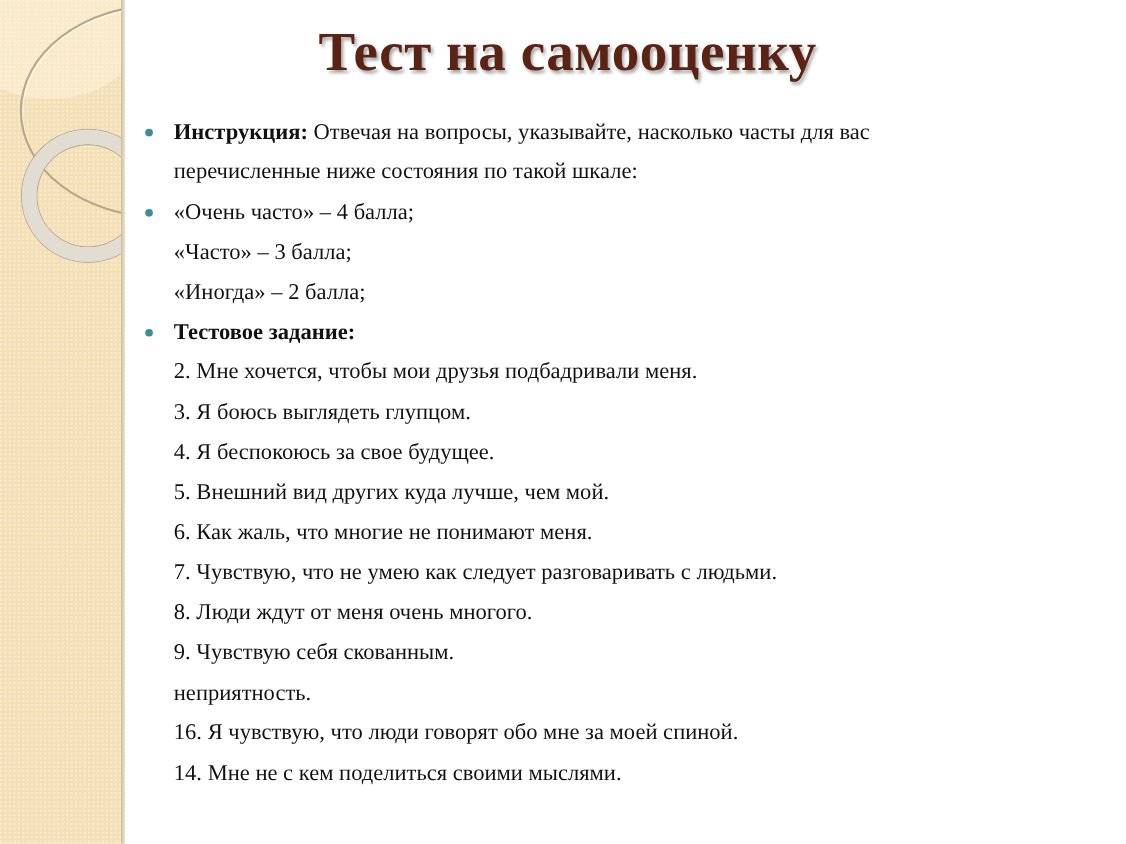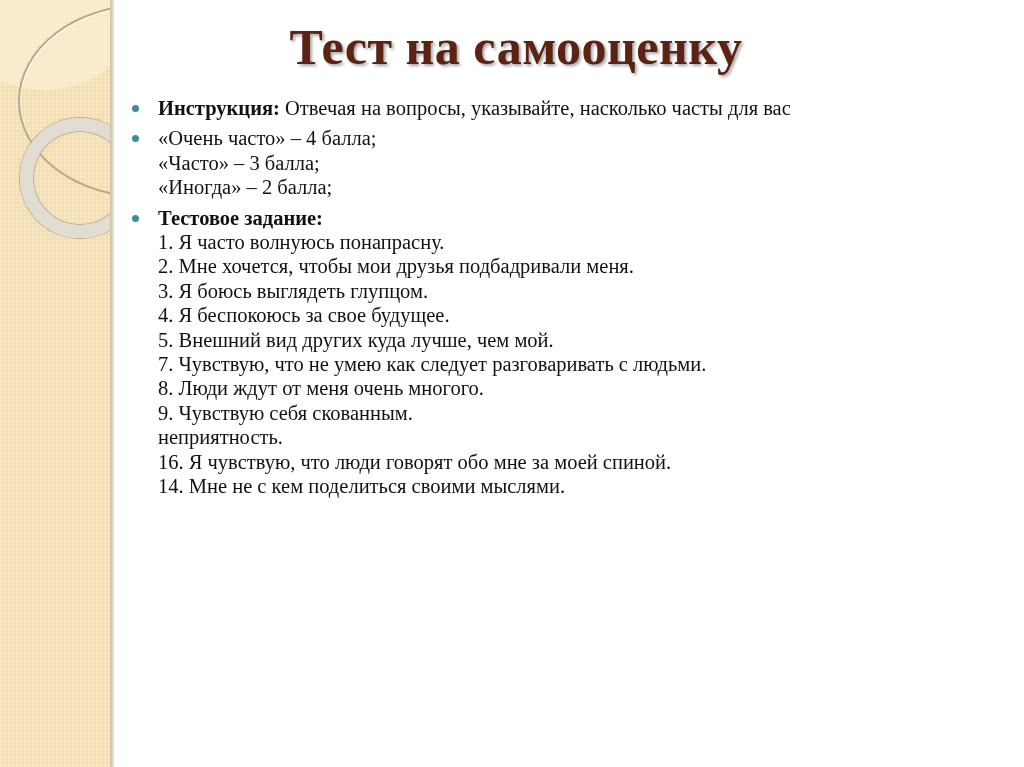"Инструкция: Отвечая на вопросы," .line { margin-top: none -> 12px }
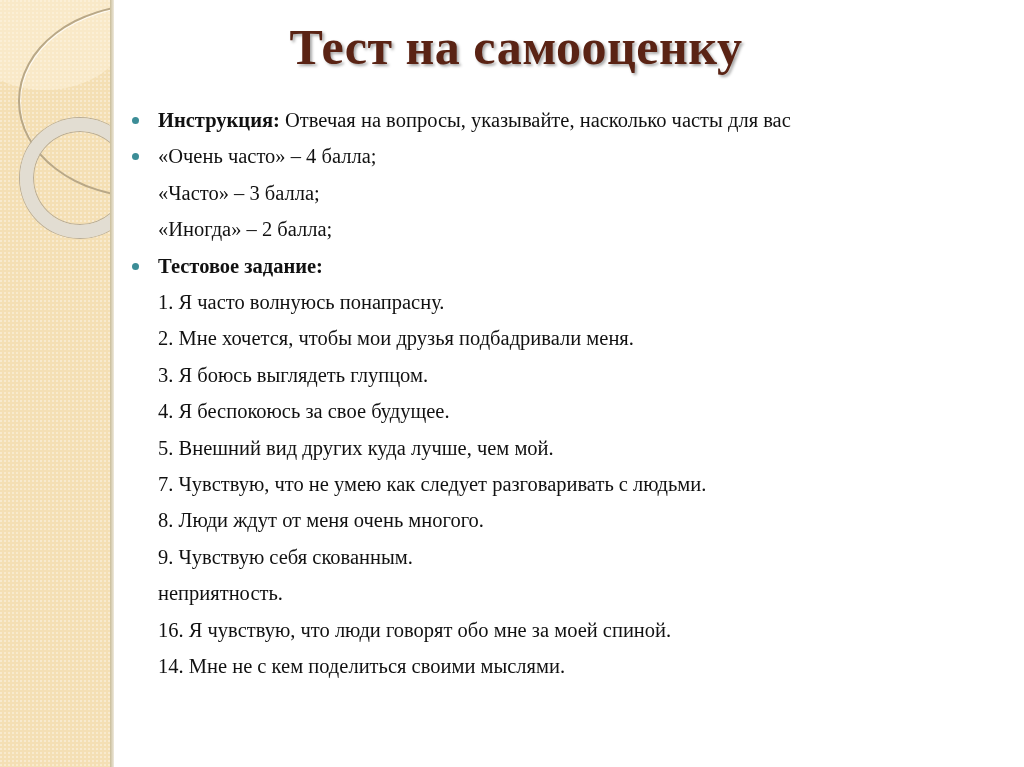"перечисленные ниже состояния по такой" span.line { html: none -> <span>перечисленные ниже состояния по такой шкале:</span> }
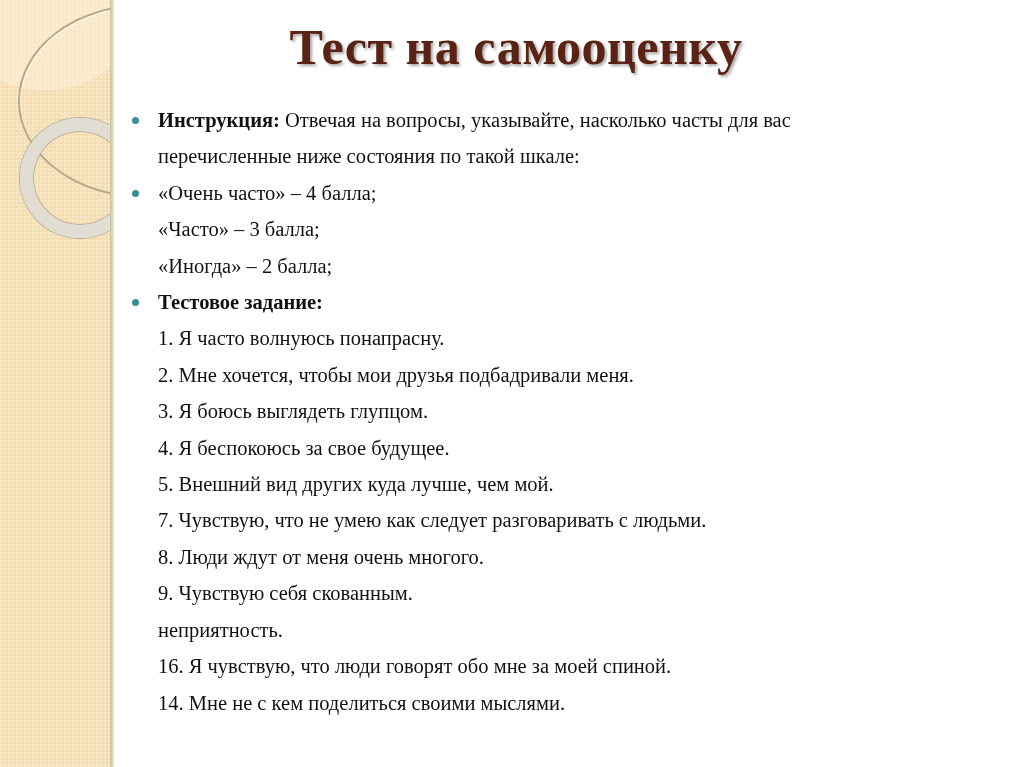"1. Я часто волнуюсь понапрасну." span.line { html: <span>1. Я часто волнуюсь понапрасну.</span> -> none }
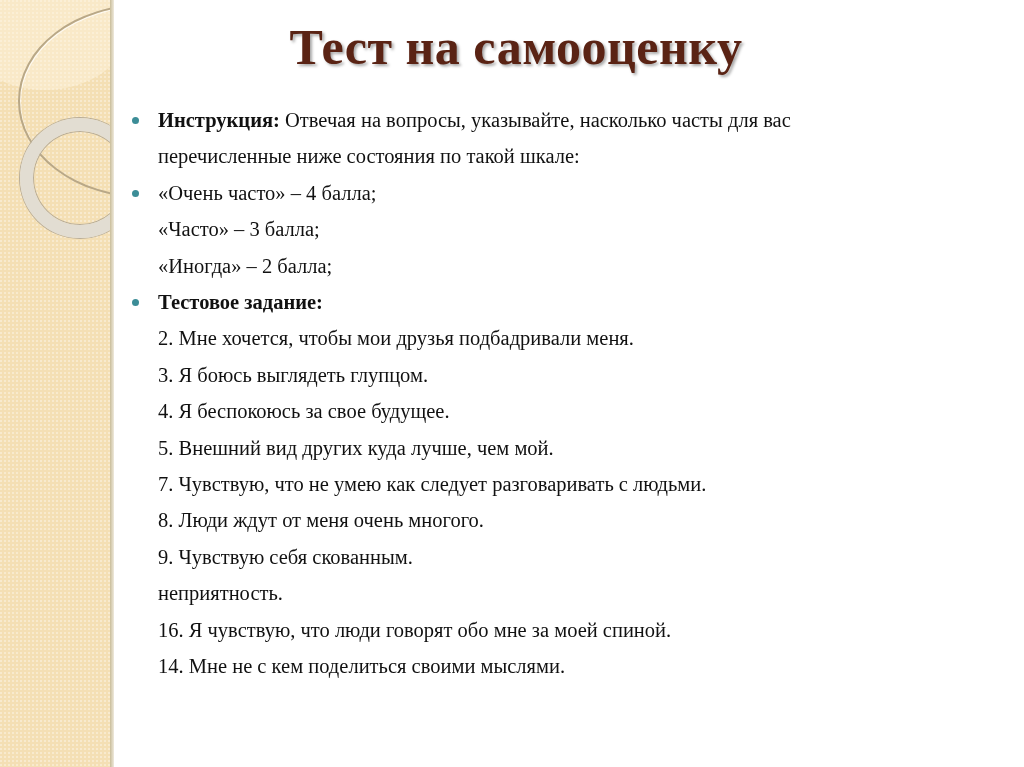"6. Как жаль, что многие" span.line { html: none -> <span>6. Как жаль, что многие не понимают меня.</span> }
